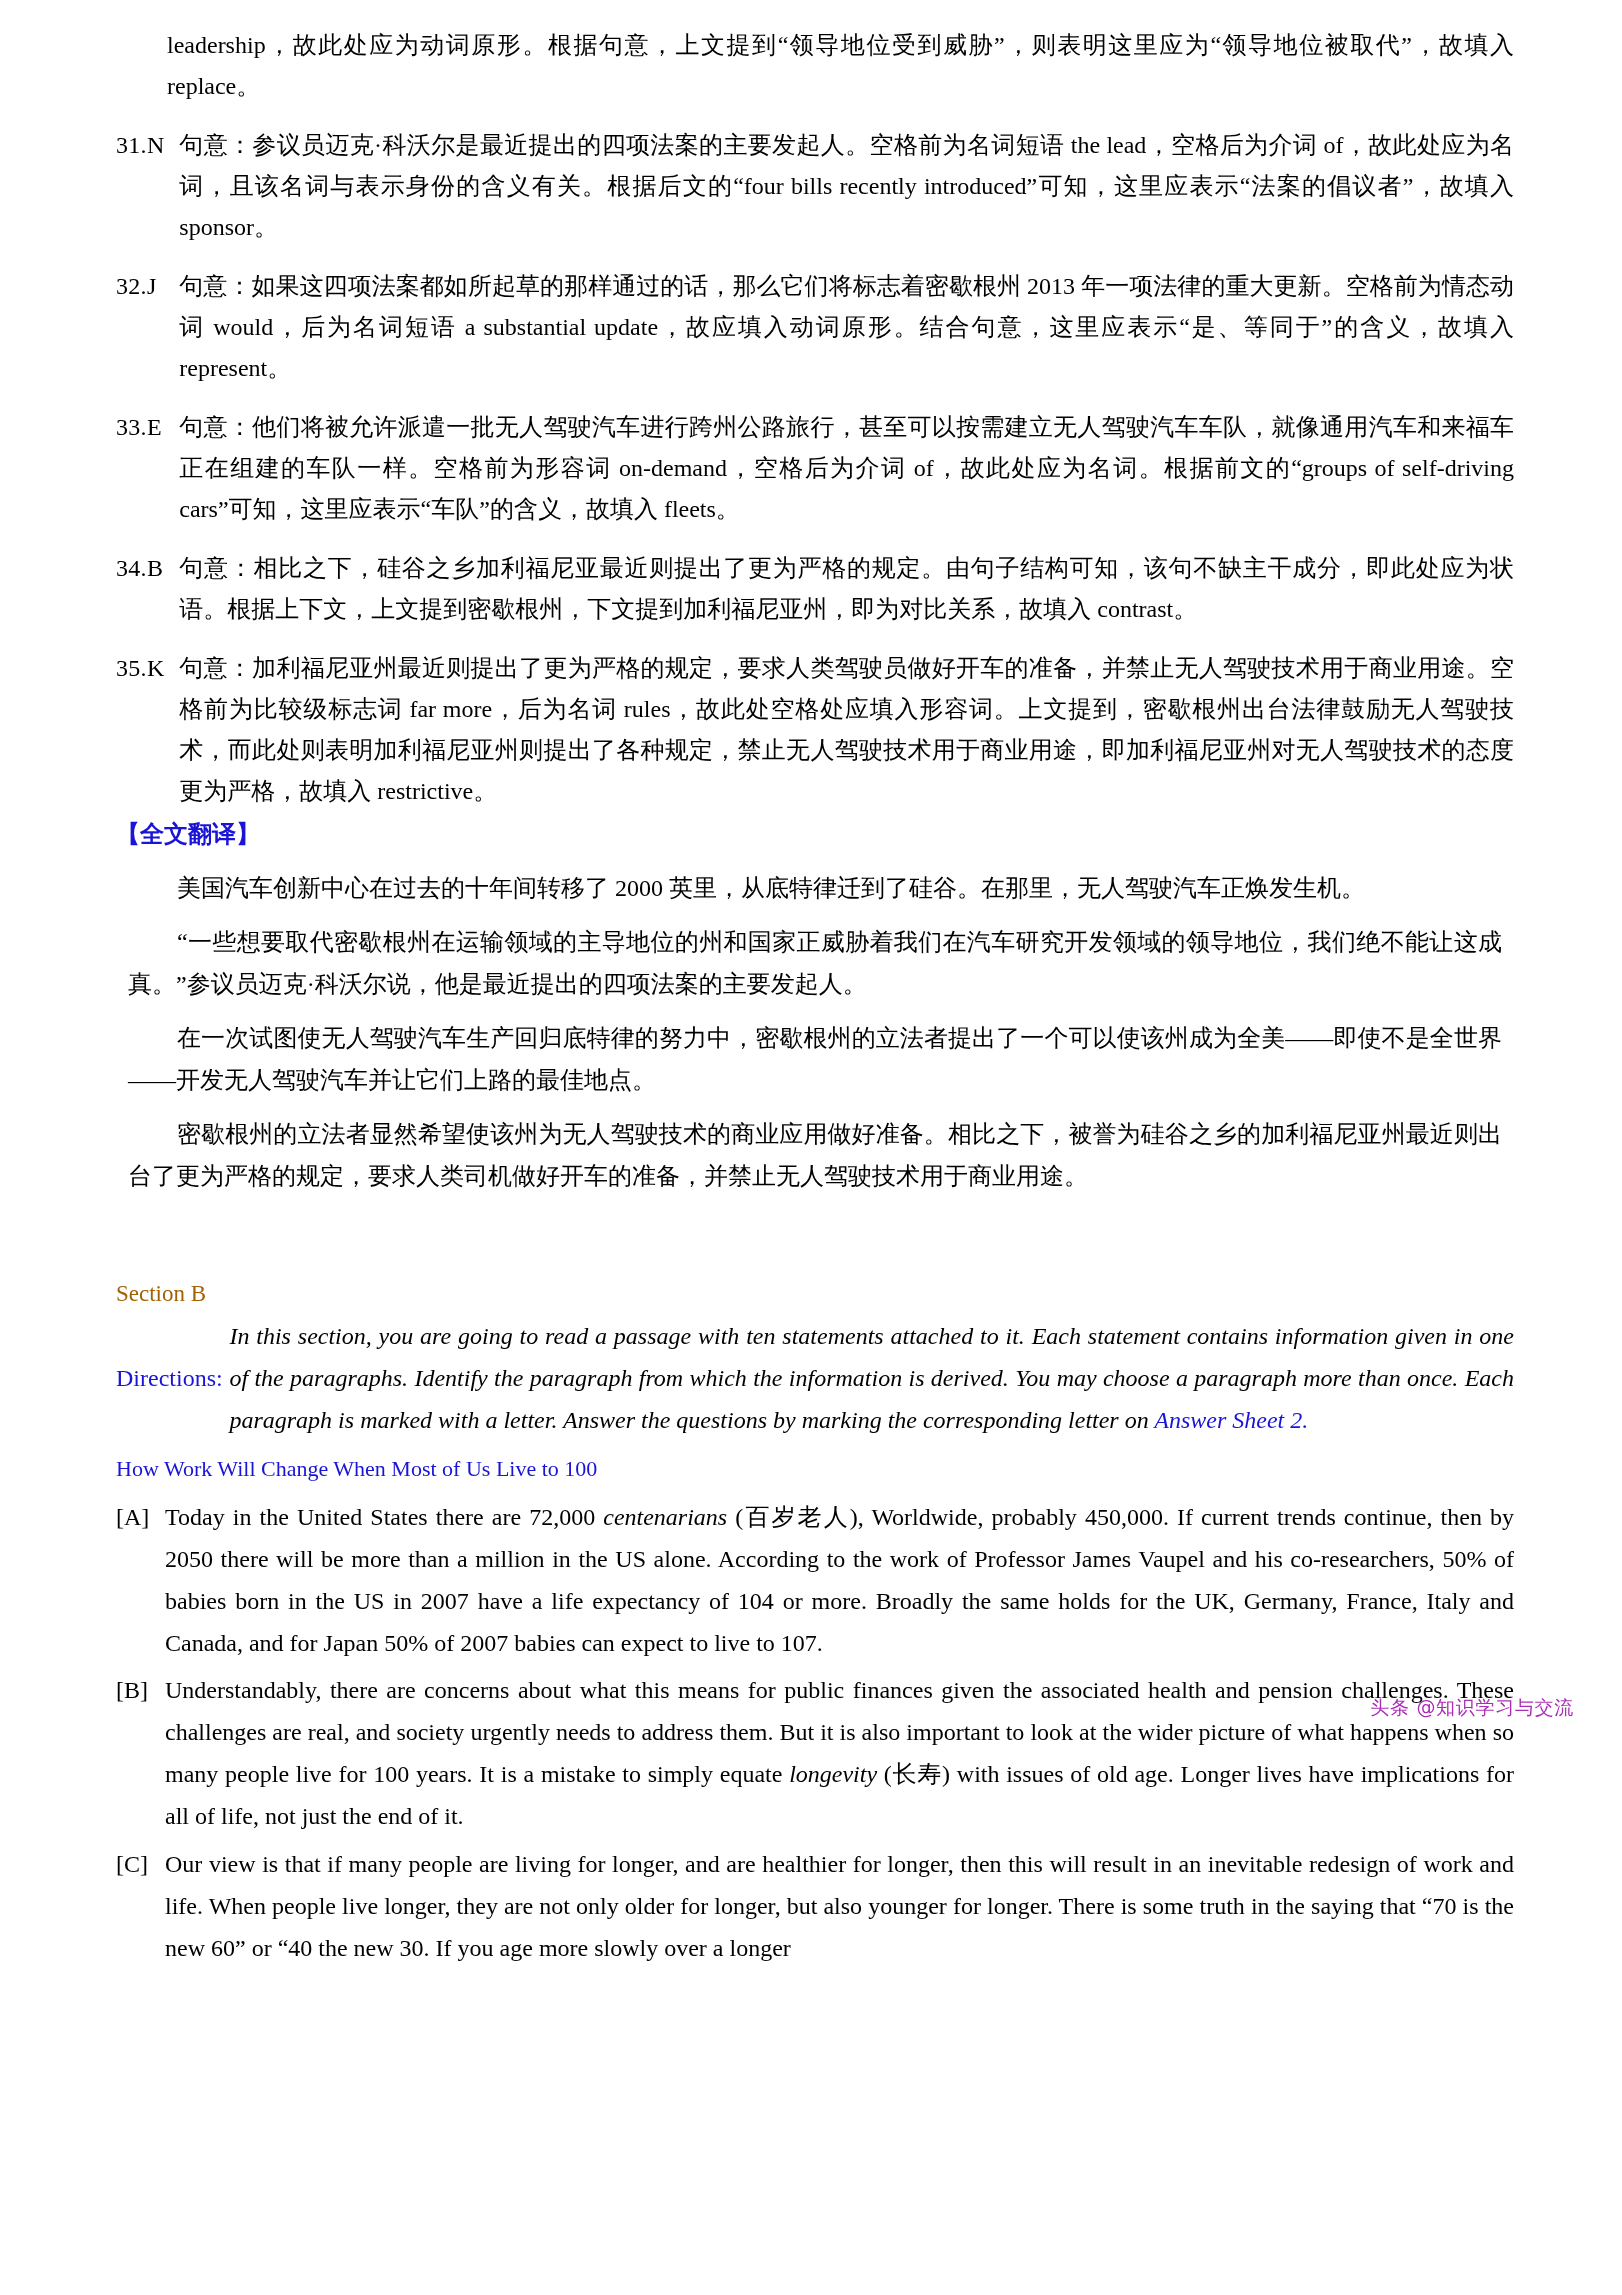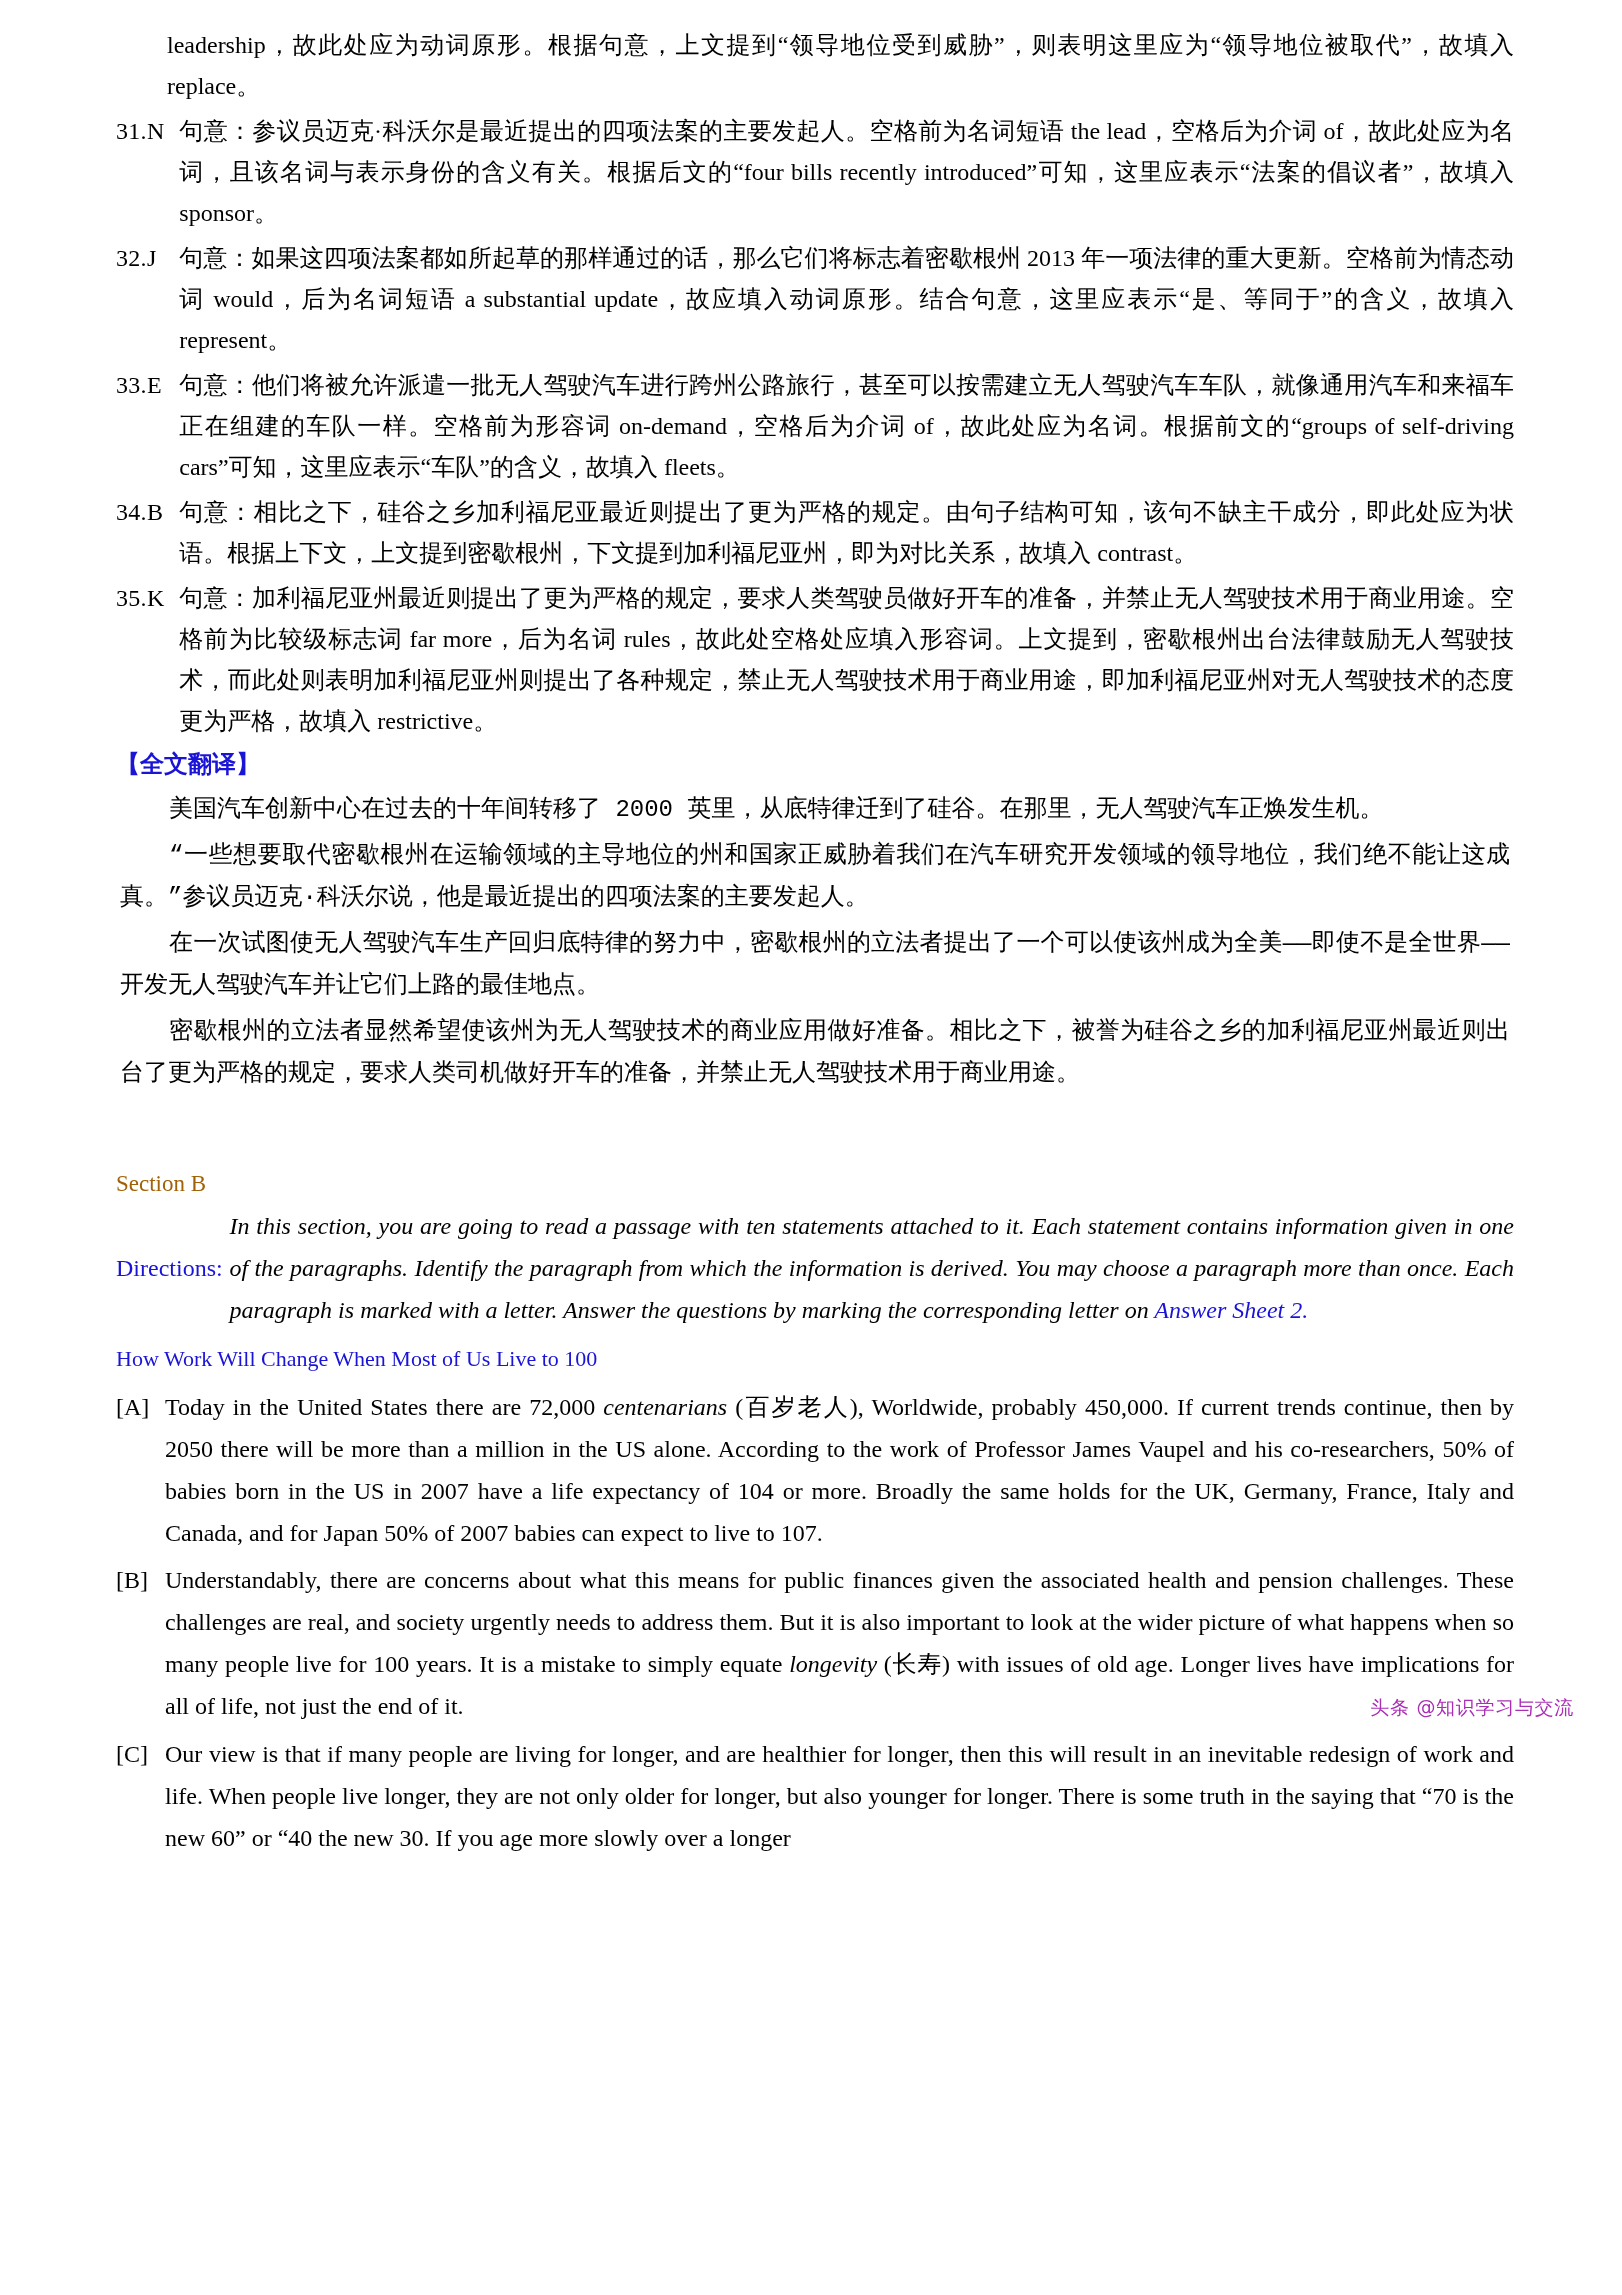"31.N" .expl-row { margin-top: 4px -> 18px }
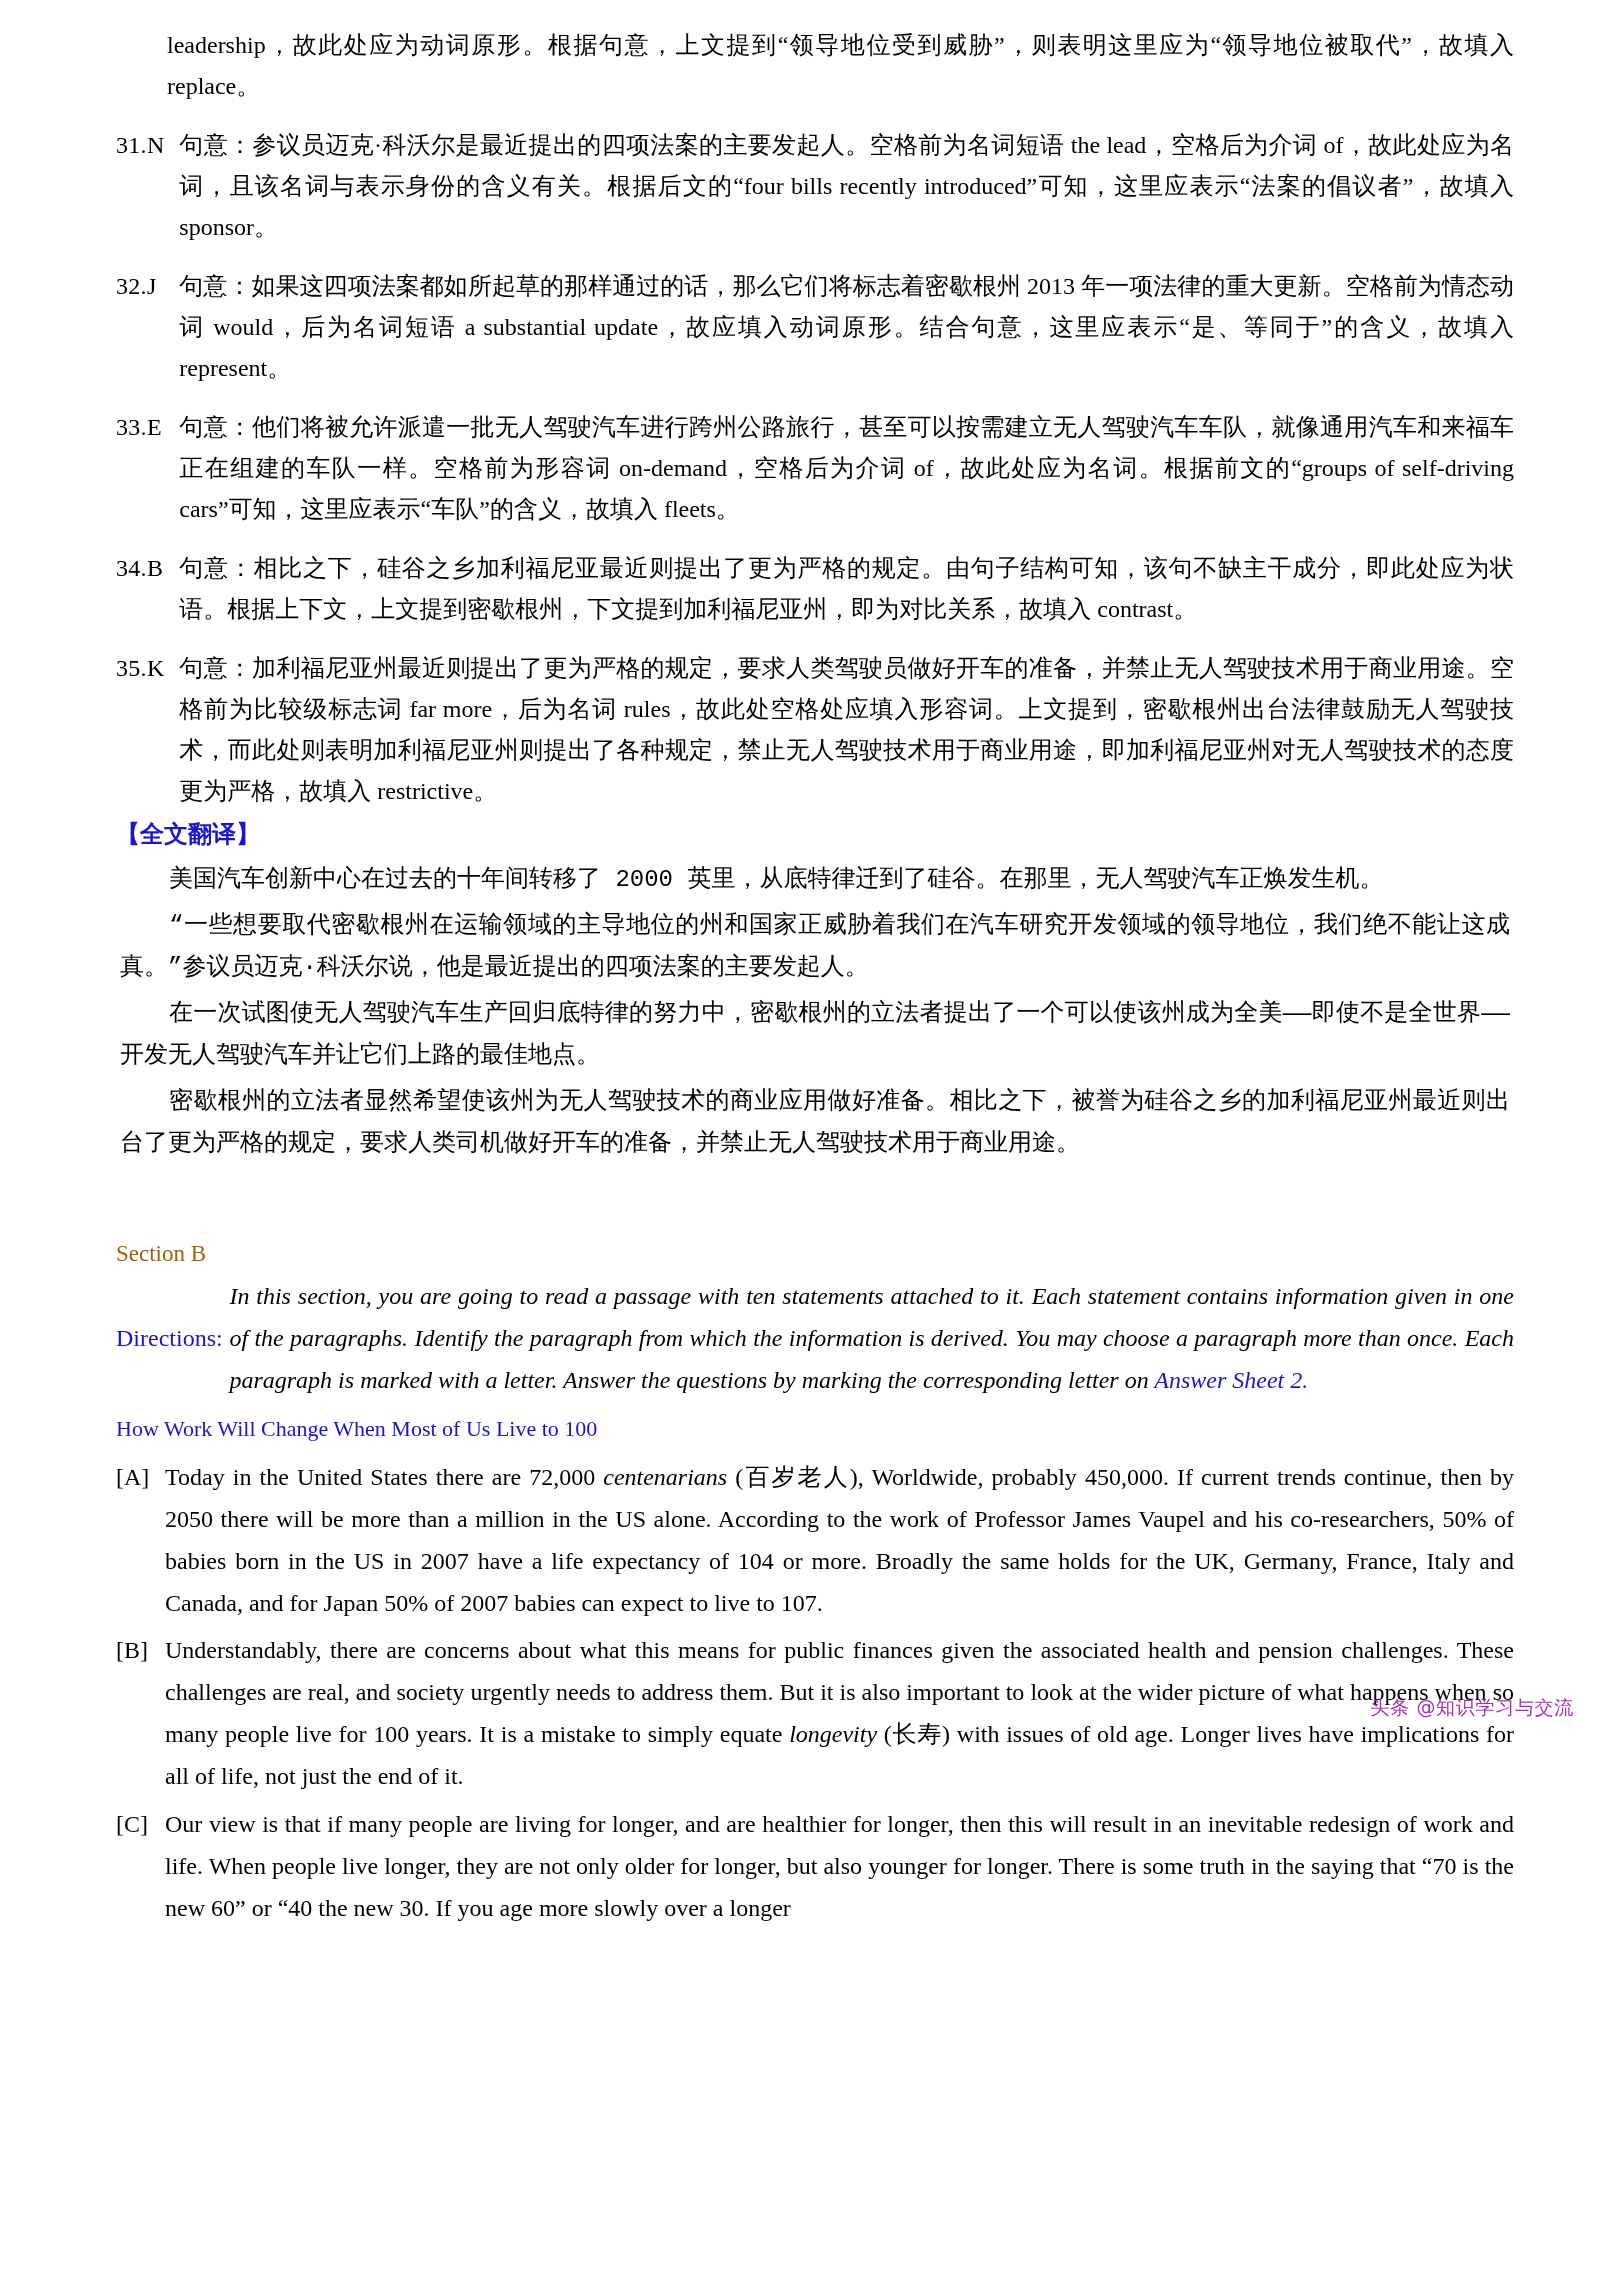"美国汽车创新中心在过去的十年间转移了 2000" .trans-p { font-family: Liberation Mono, monospace -> none; margin: 4px -> 12px }
